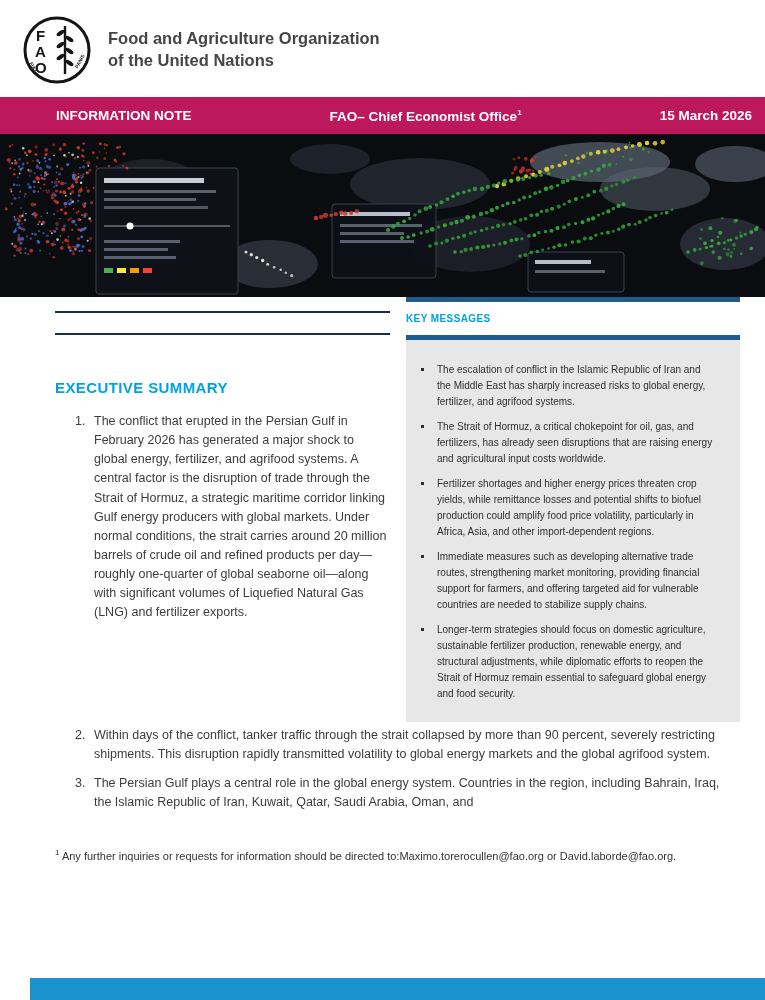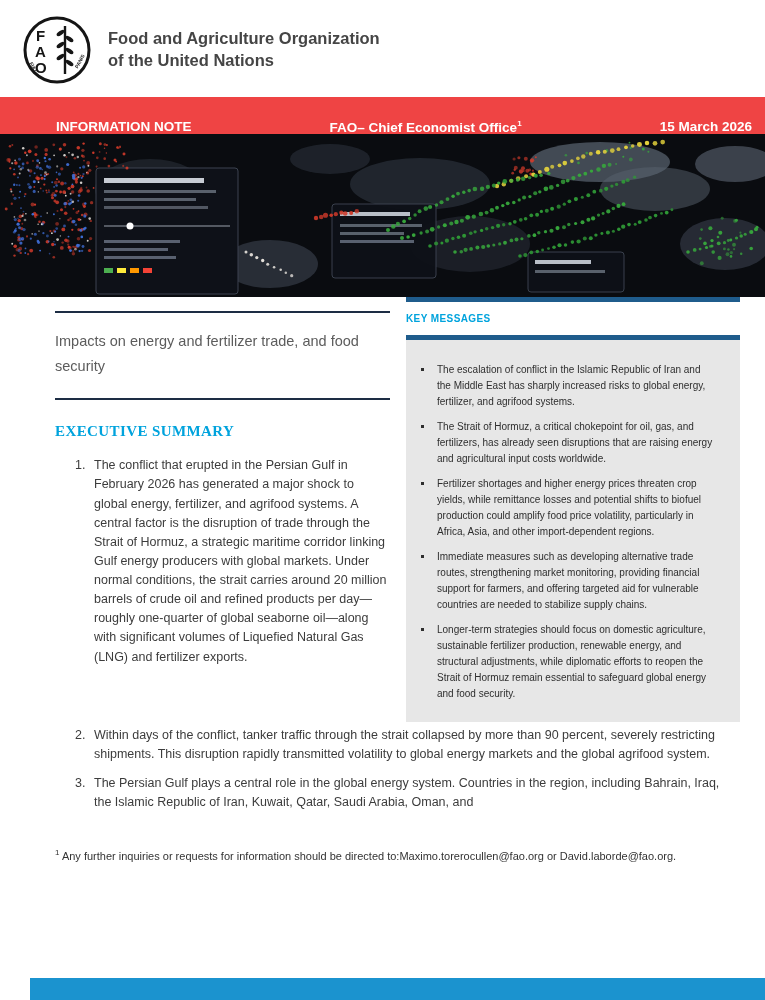"INFORMATION NOTE" .banner { align-items: flex-end -> center; background: #ef4444 -> #be185d }
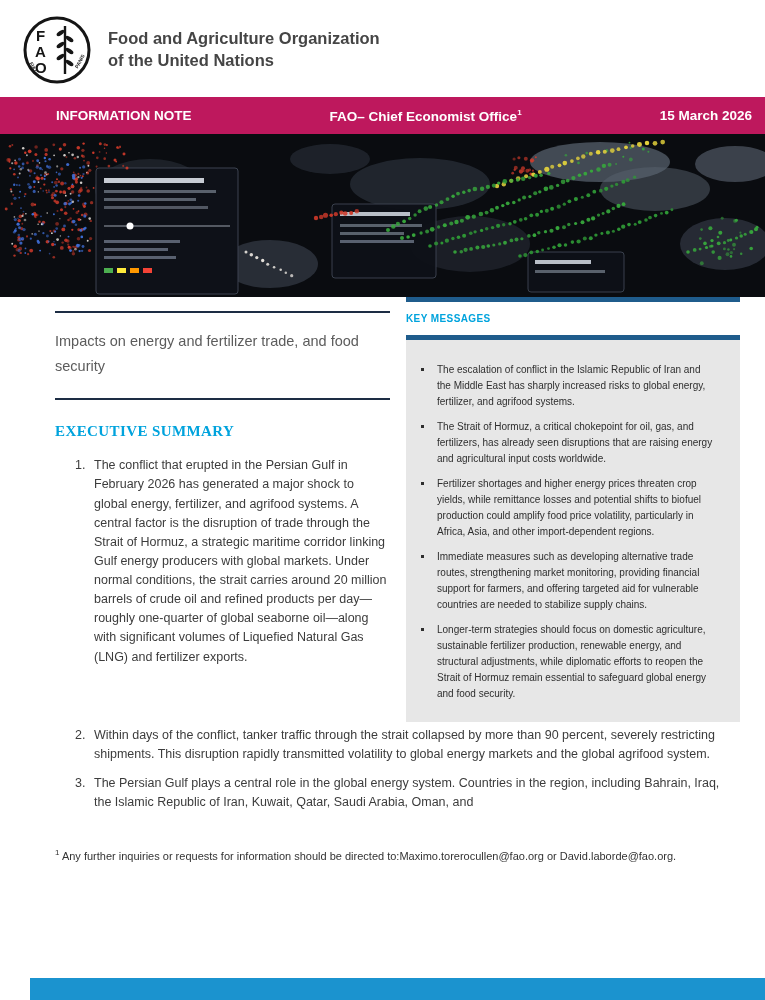"Impacts on energy and fertilizer" p.subtitle { html: <p>Impacts on energy and fertilizer trade, and food security</p> -> none }
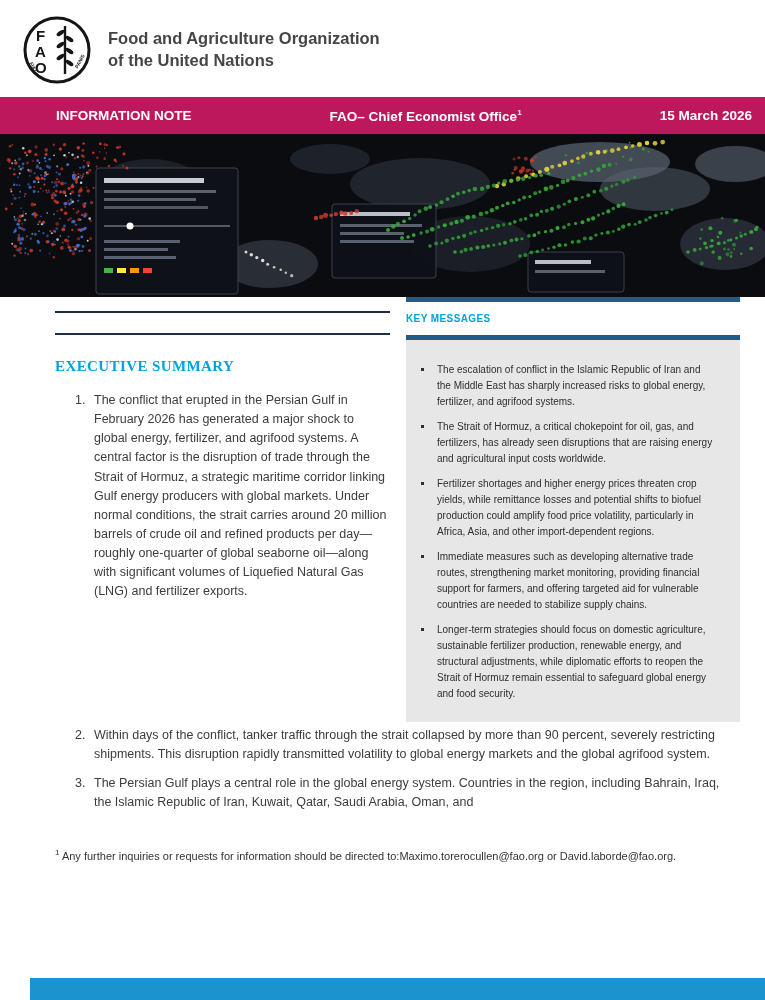"EXECUTIVE SUMMARY" h2.exec-heading { font-family: Liberation Serif, serif -> none; margin: 23px 0 16px -> 44px 0 16px }
